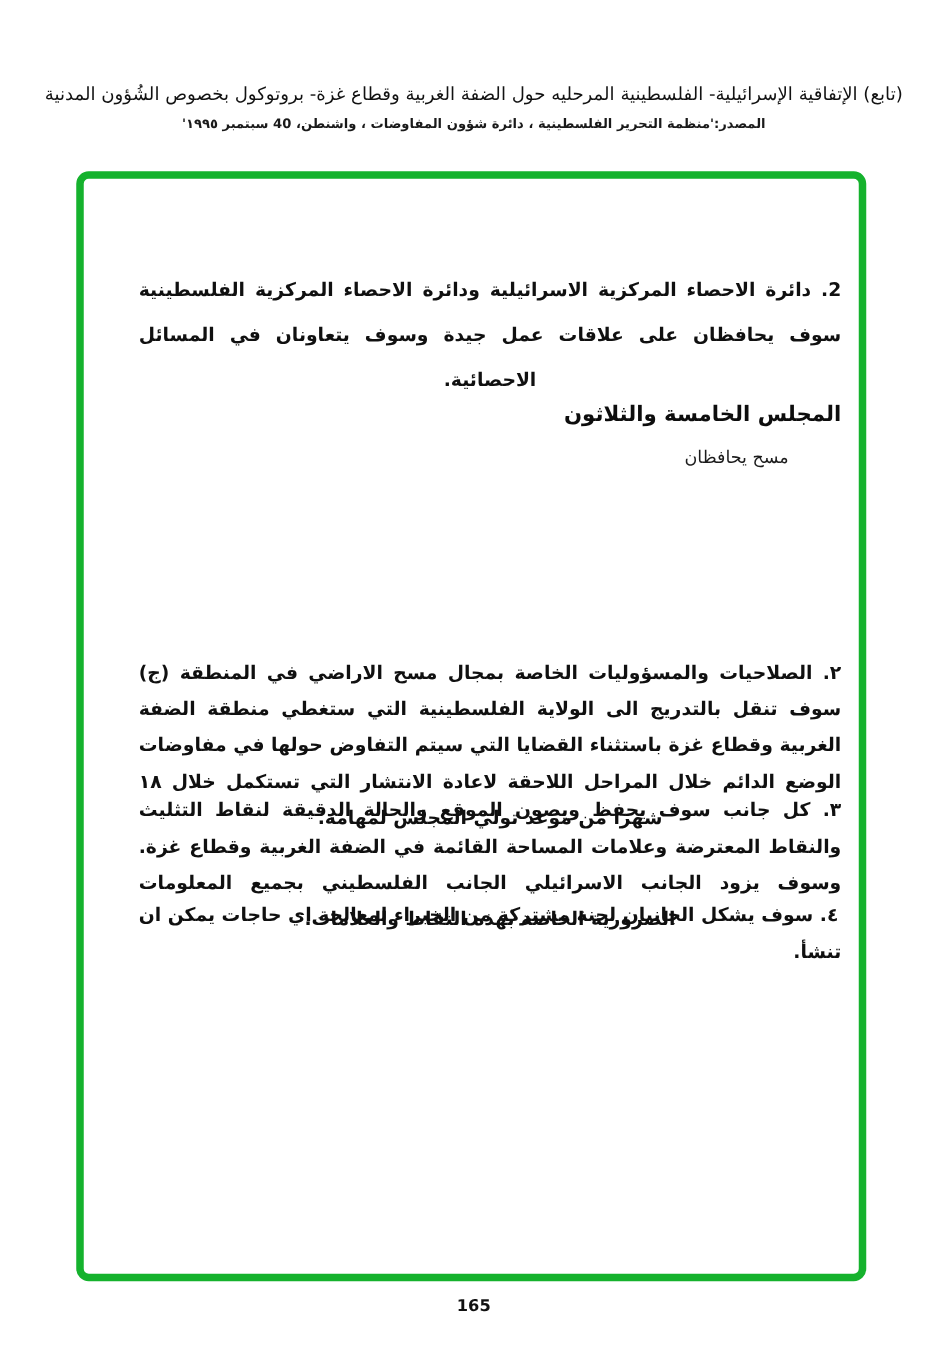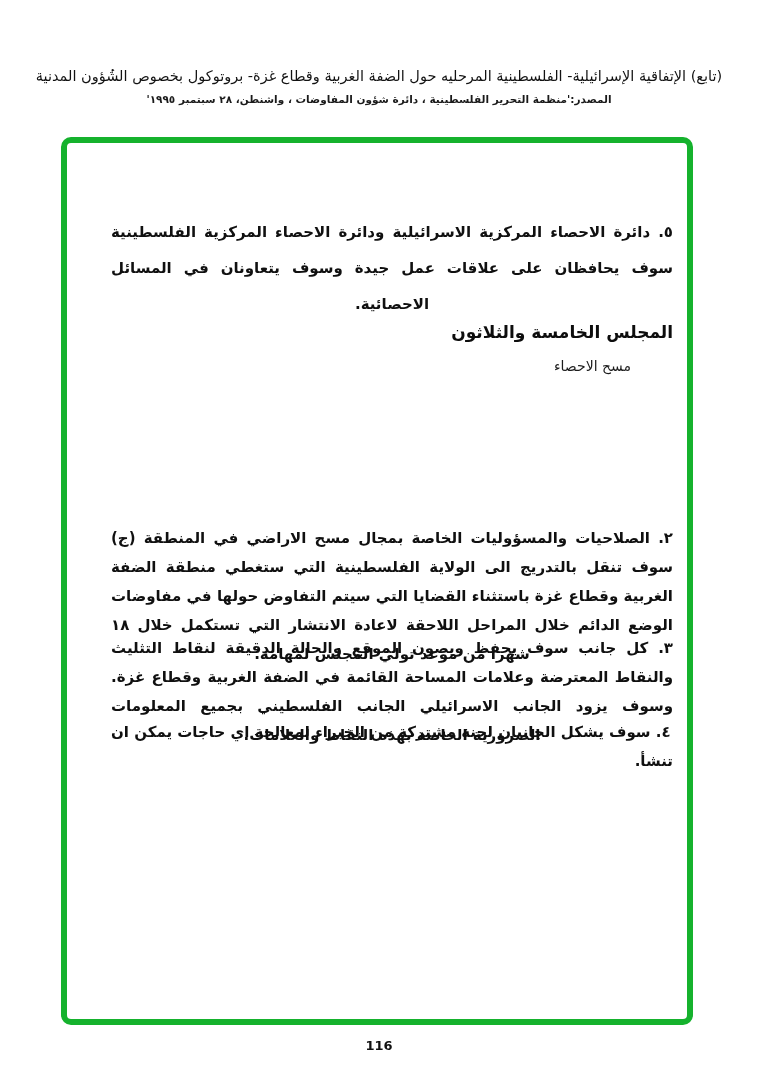"المصدر:'منظمة التحرير الفلسطينية ، دائرة" div.header-source { text: ٢٨ -> 40 }
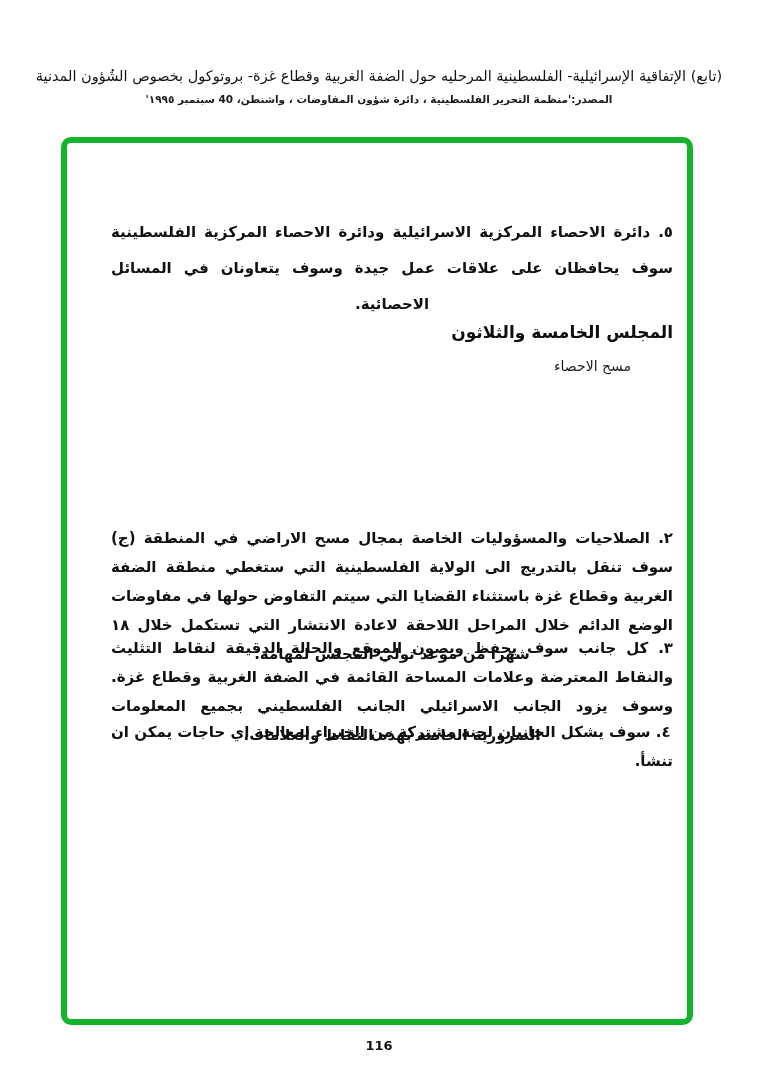"٥. دائرة الاحصاء المركزية الاسرائيلية" p.para { text: ٥ -> 2 }
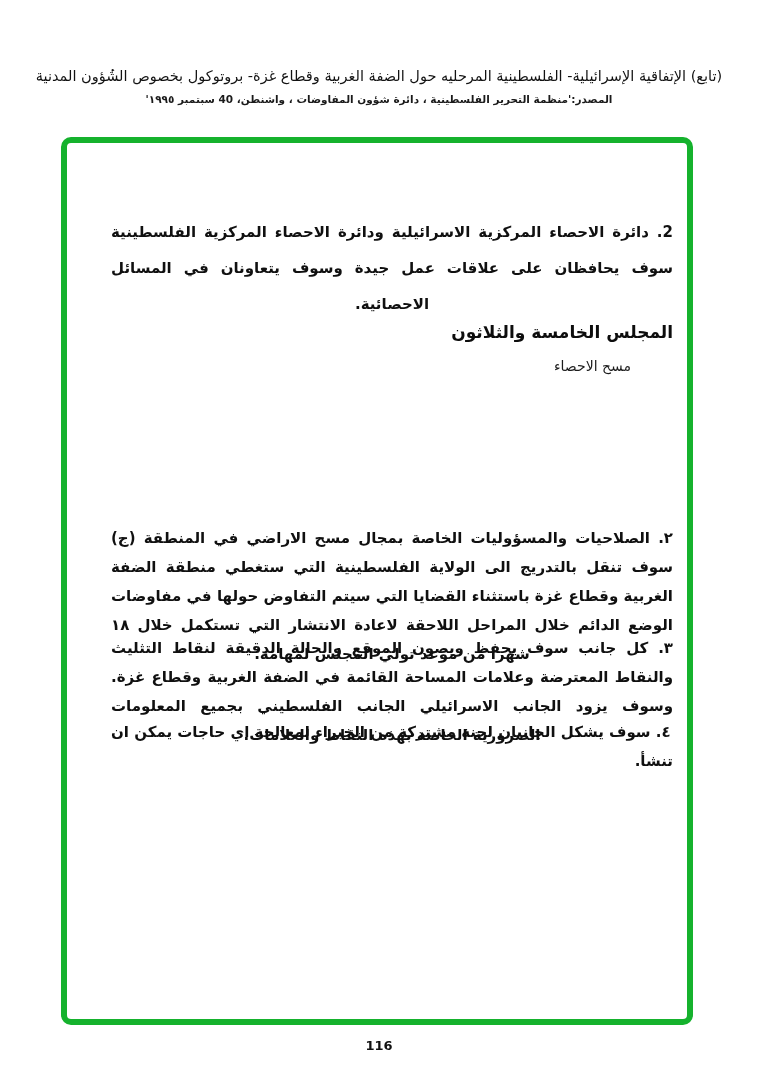"مسح الاحصاء" div.article-subheading { text: الاحصاء -> يحافظان }
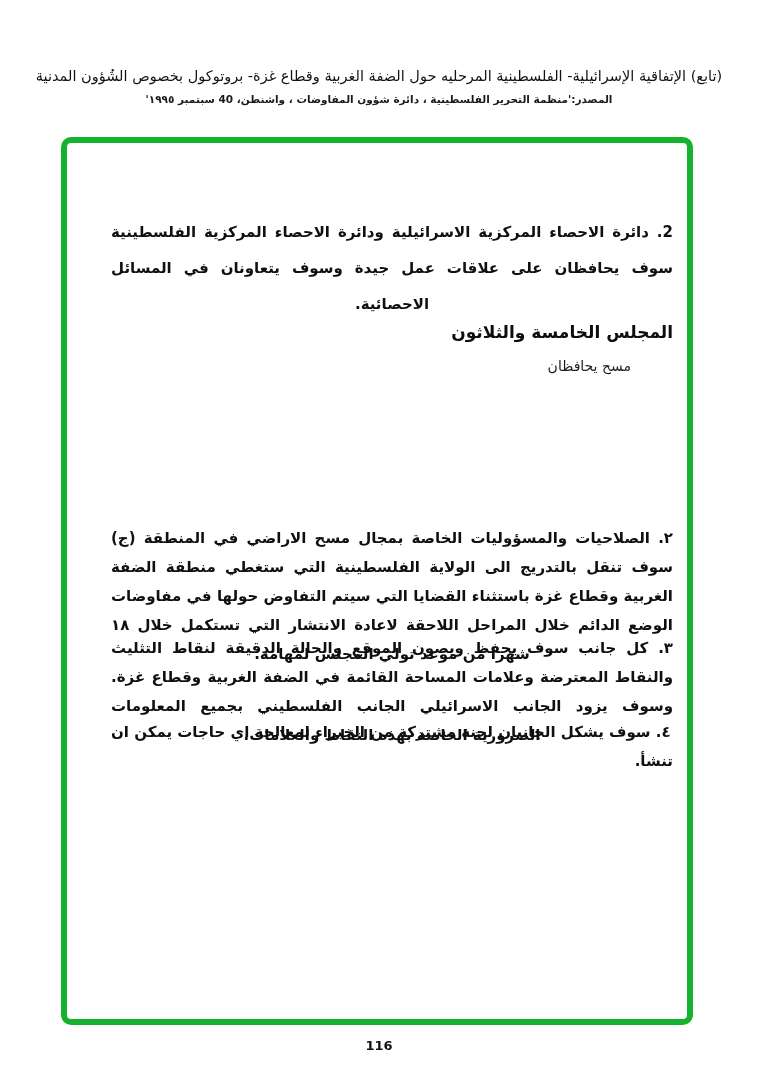"116" div.page-number { text: 116 -> 165 }
